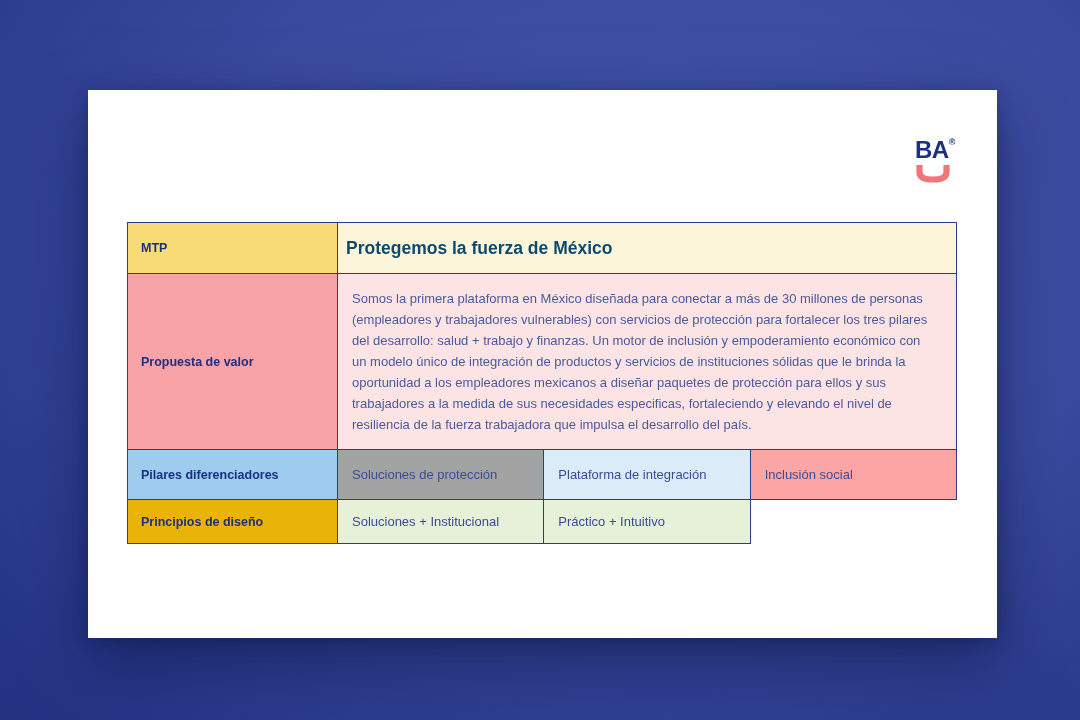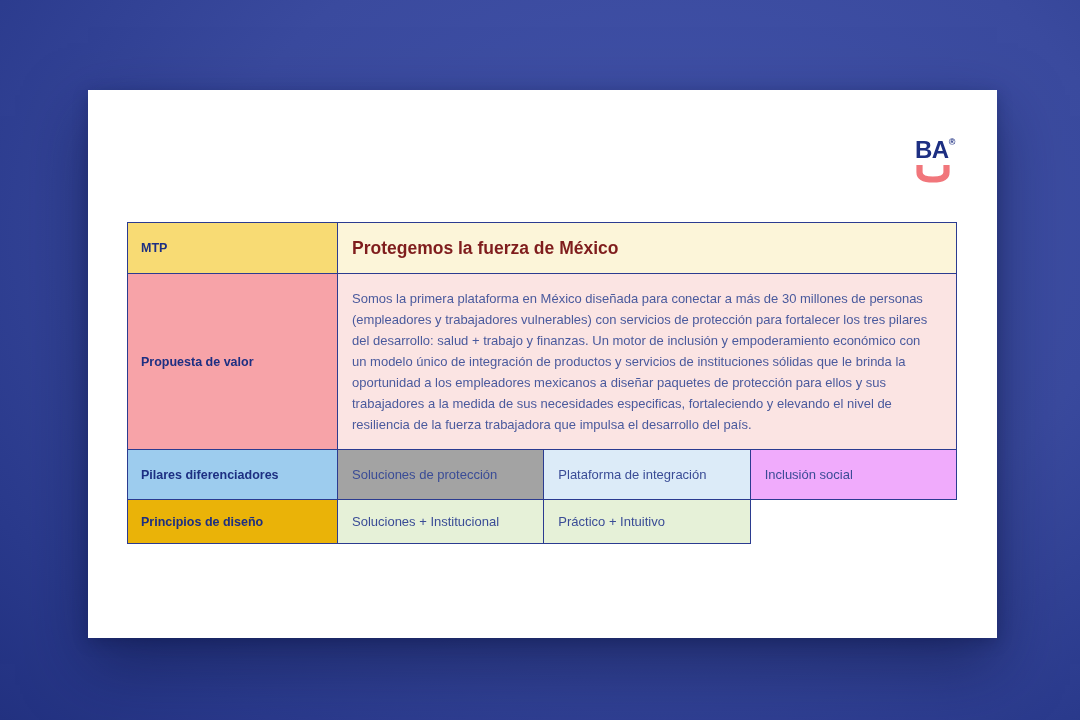"Protegemos la fuerza de México" .mtp-body { color: #7f1d1d -> #0c4a6e; padding-left: 14px -> 8px }
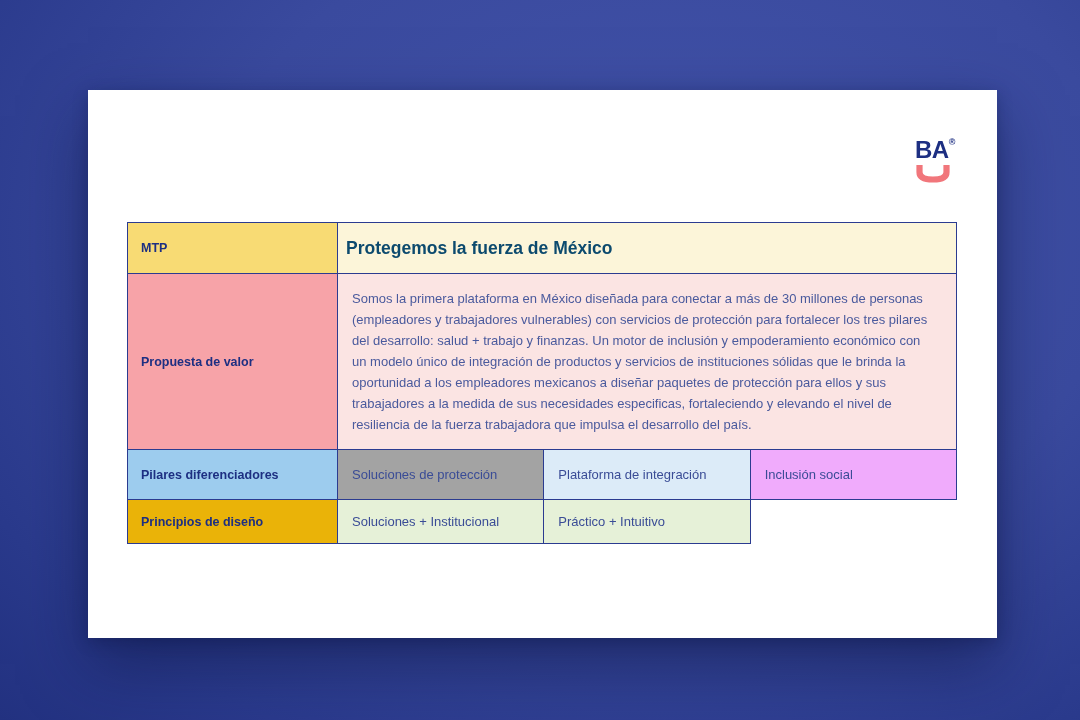"Inclusión social" div.cell { background-color: #f0abfc -> #fca5a5 }
